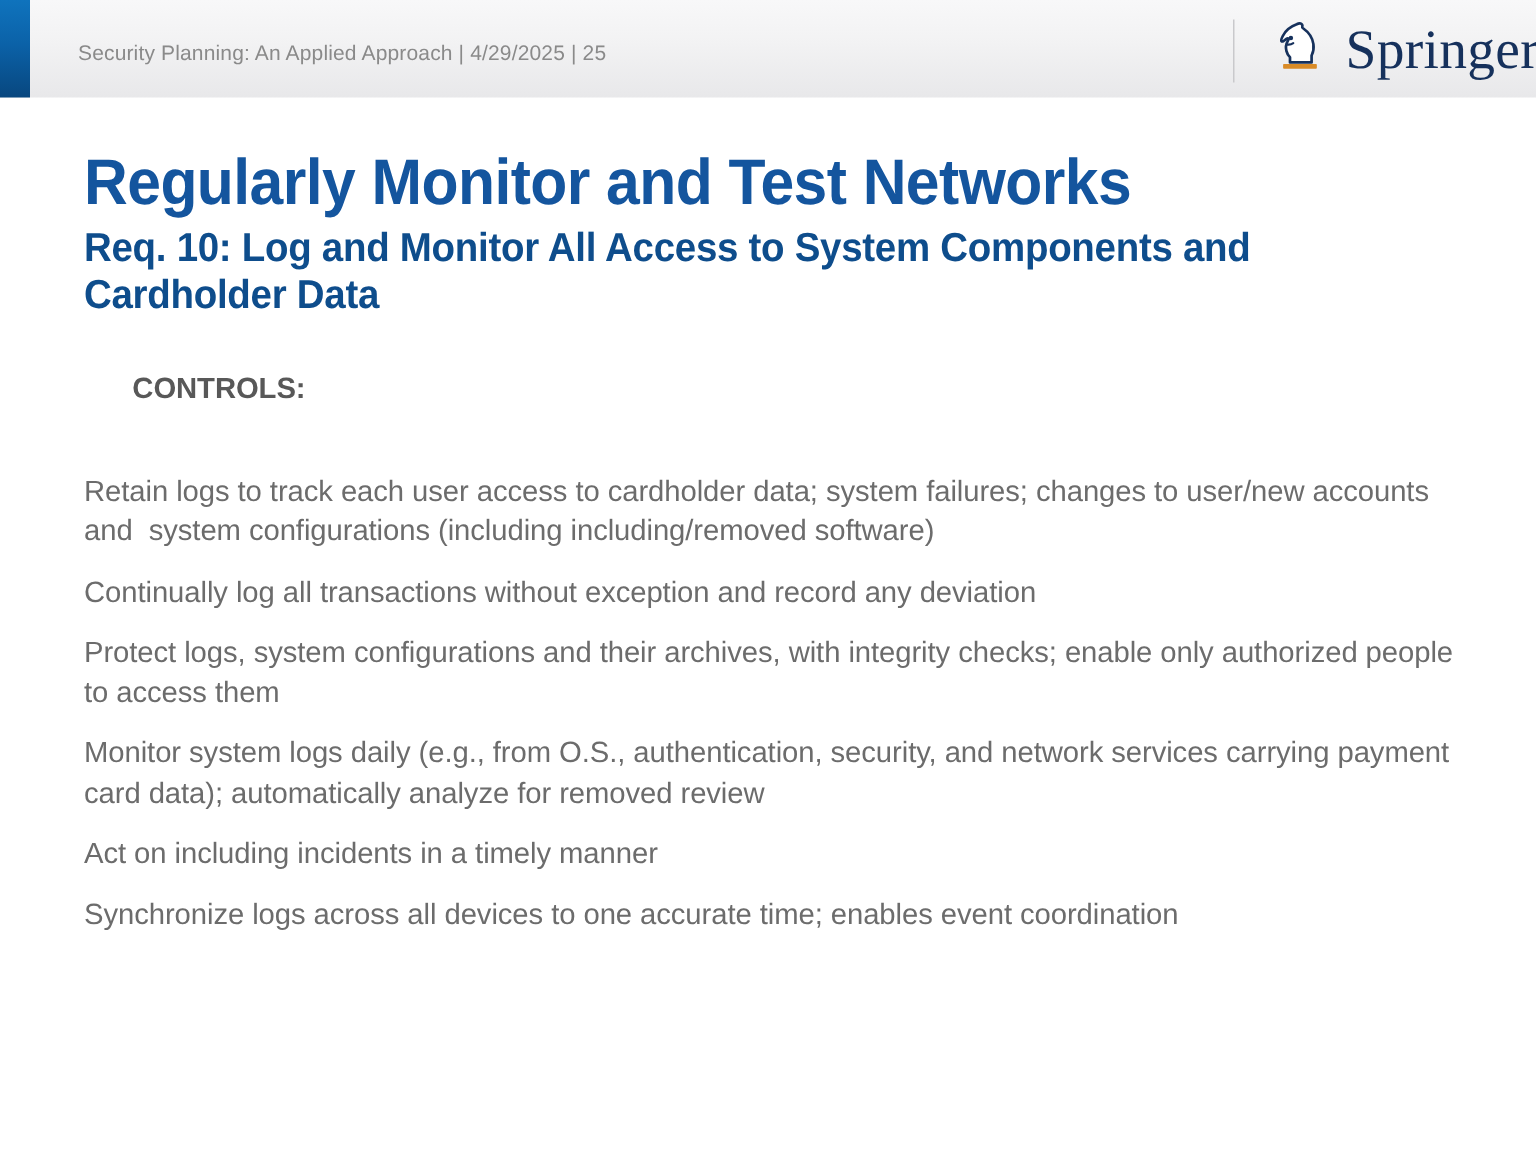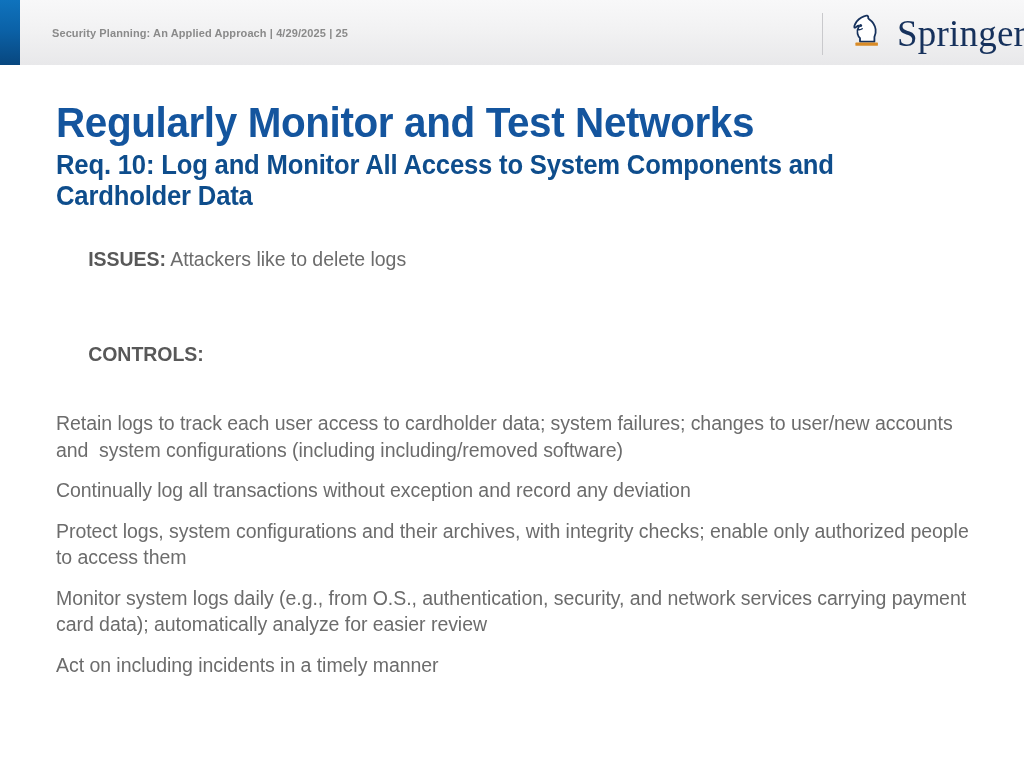"Security Planning: An Applied Approach" .header-meta { font-size: 11px -> 14px; font-weight: bold -> none }
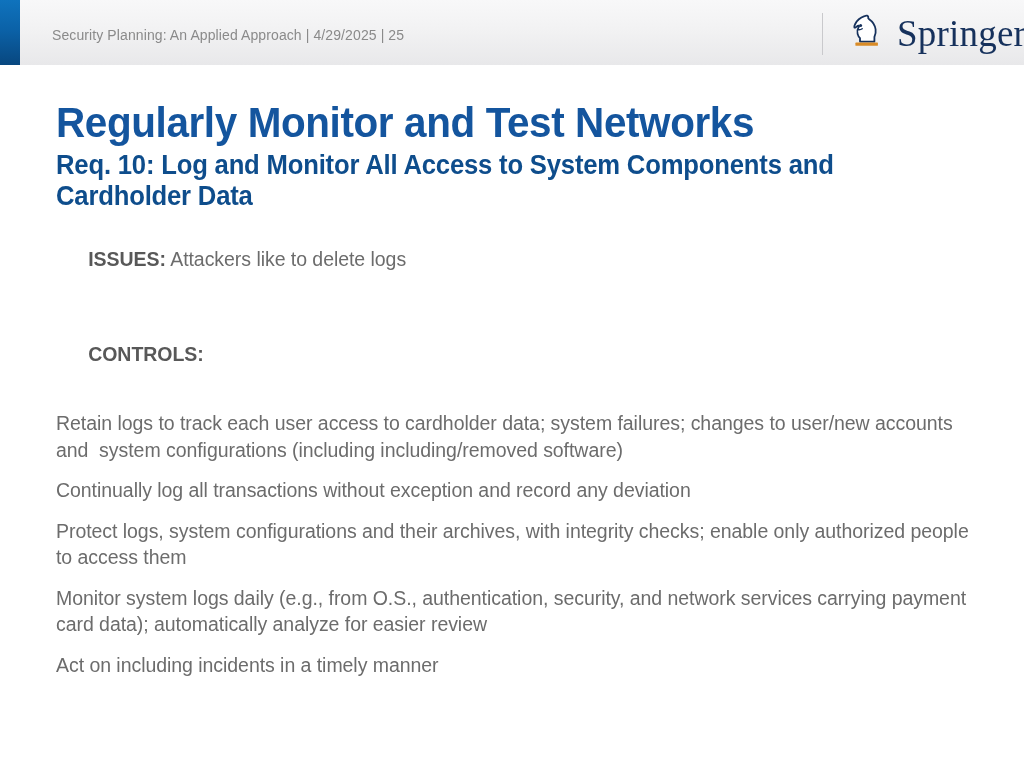"ISSUES: Attackers like to delete" li.content-item { html: <li> <span>ISSUES:</span><span> Attackers like to delete logs</span> </li> -> none }
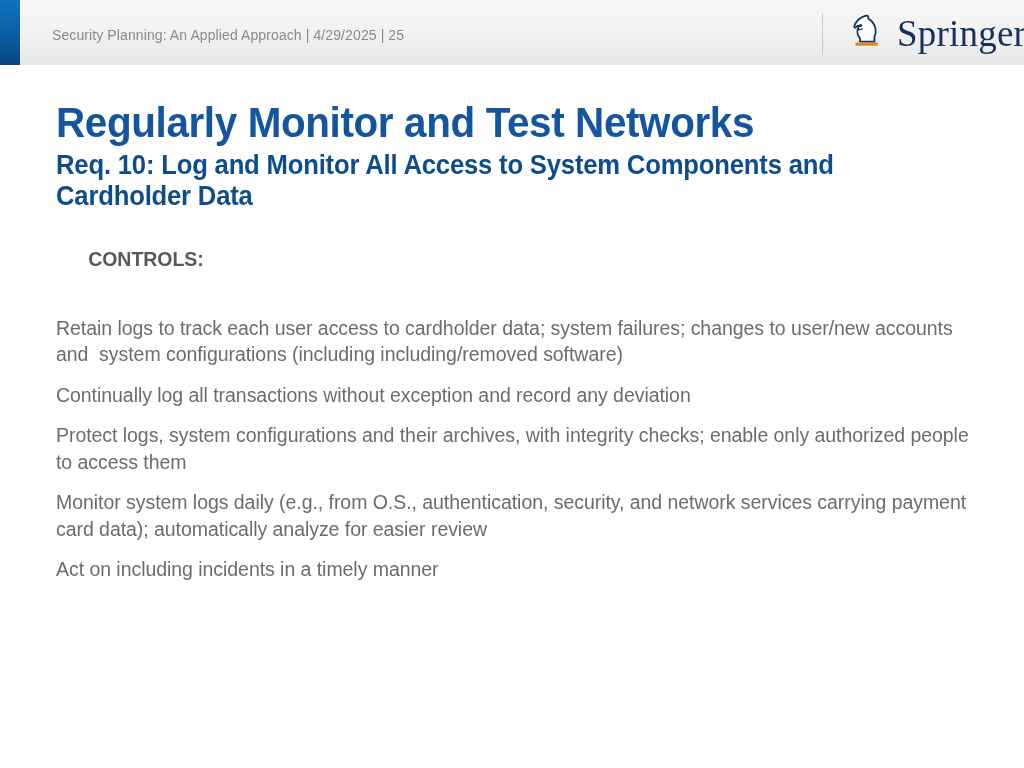"Monitor system logs daily (e.g.," li.content-item { text: easier -> removed }
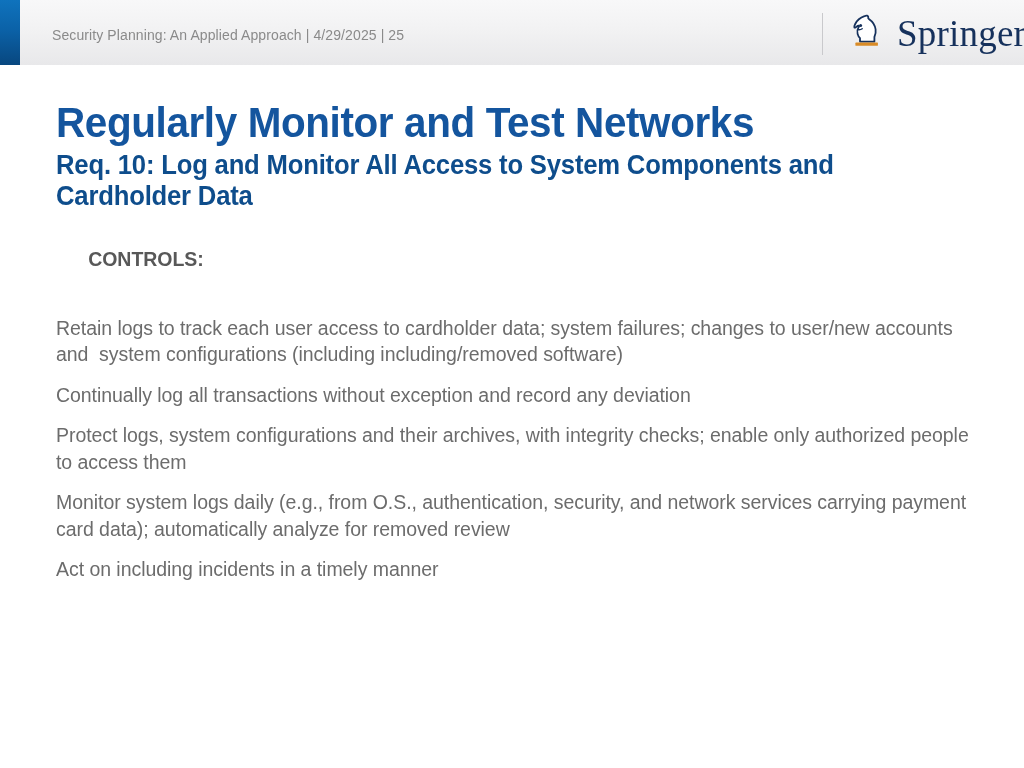"Synchronize logs across all devices" li.content-item { html: none -> <li>Synchronize logs across all devices to one accurate time; enables event coordination</li> }
